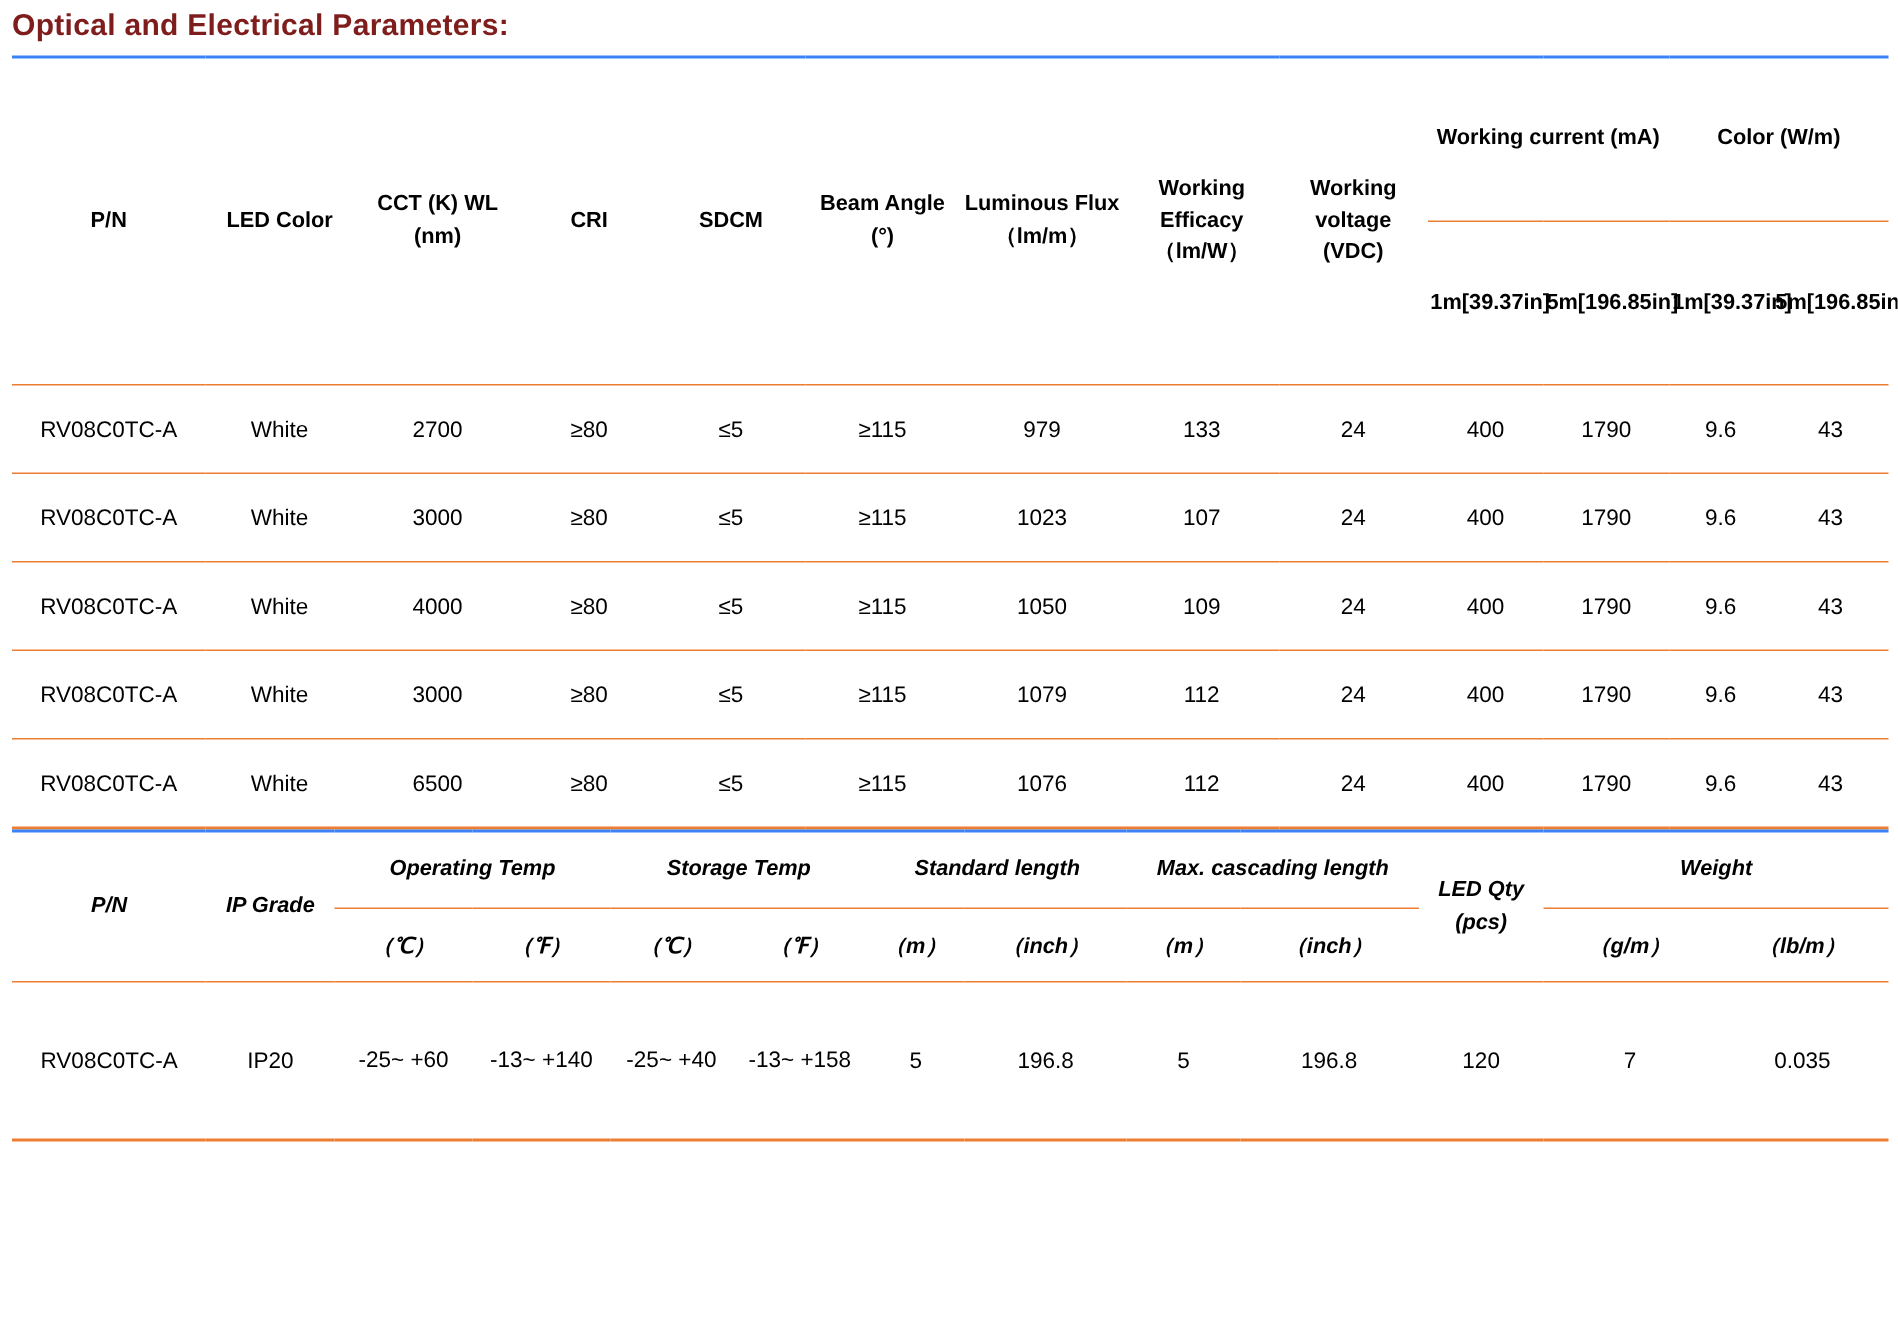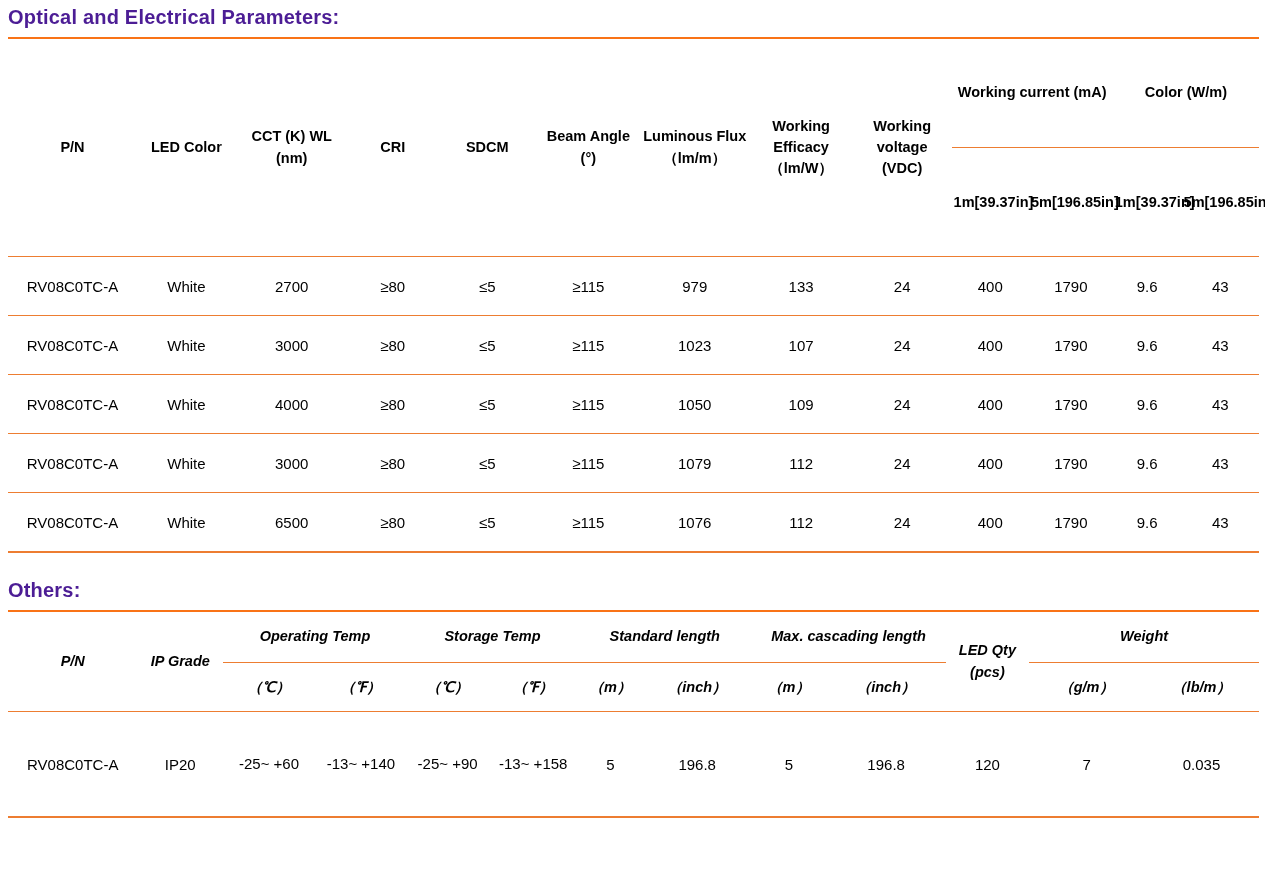"Optical and Electrical Parameters:" .section-title { color: #4c1d95 -> #7f1d1d }
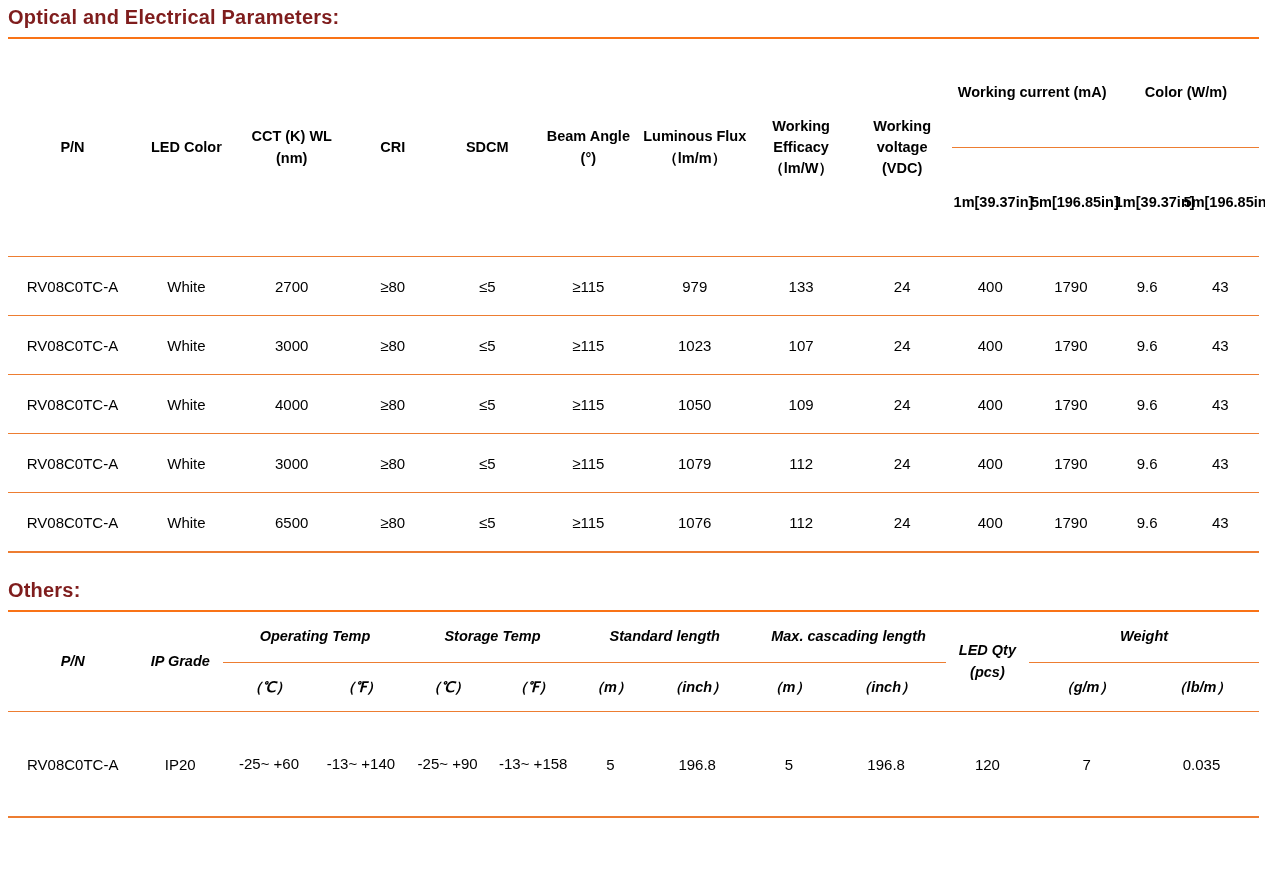"Working current (mA)" .rule-top > th, .rule-top > td { border-top: 2px solid #f97316 -> 2px solid #3b82f6 }
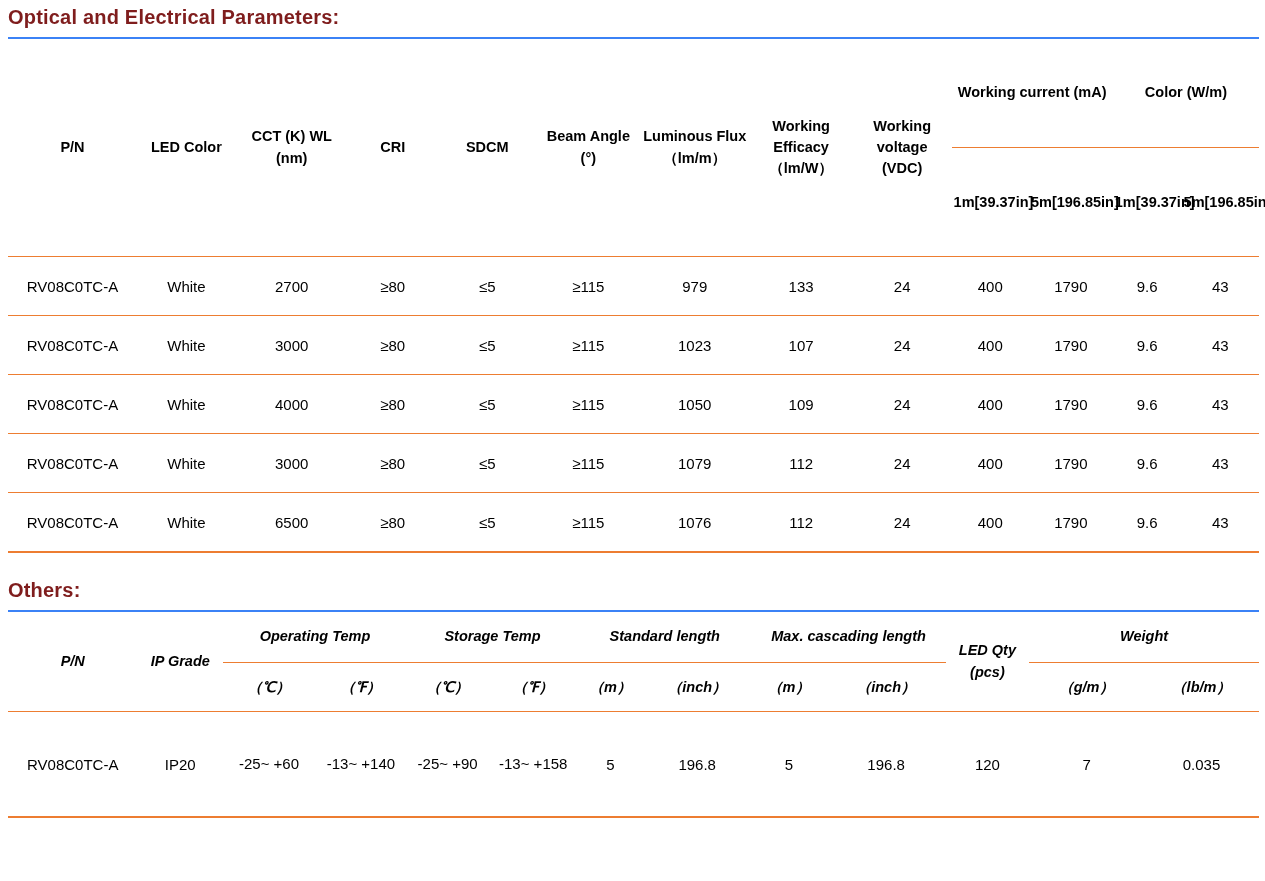"Others:" div.section-title { html: <div>Others:</div> -> none }
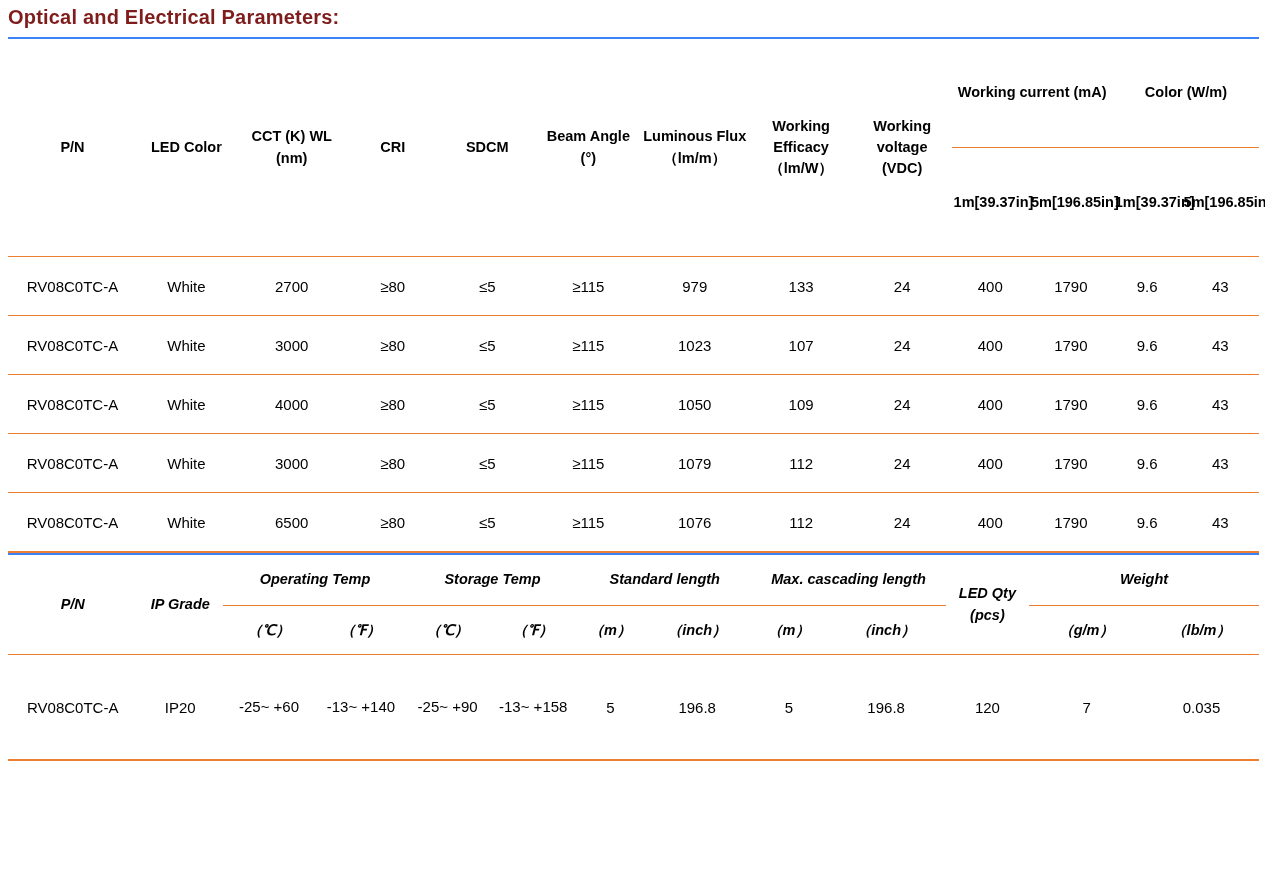"-25~ +90" td.two-line { text: +90 -> +40 }
